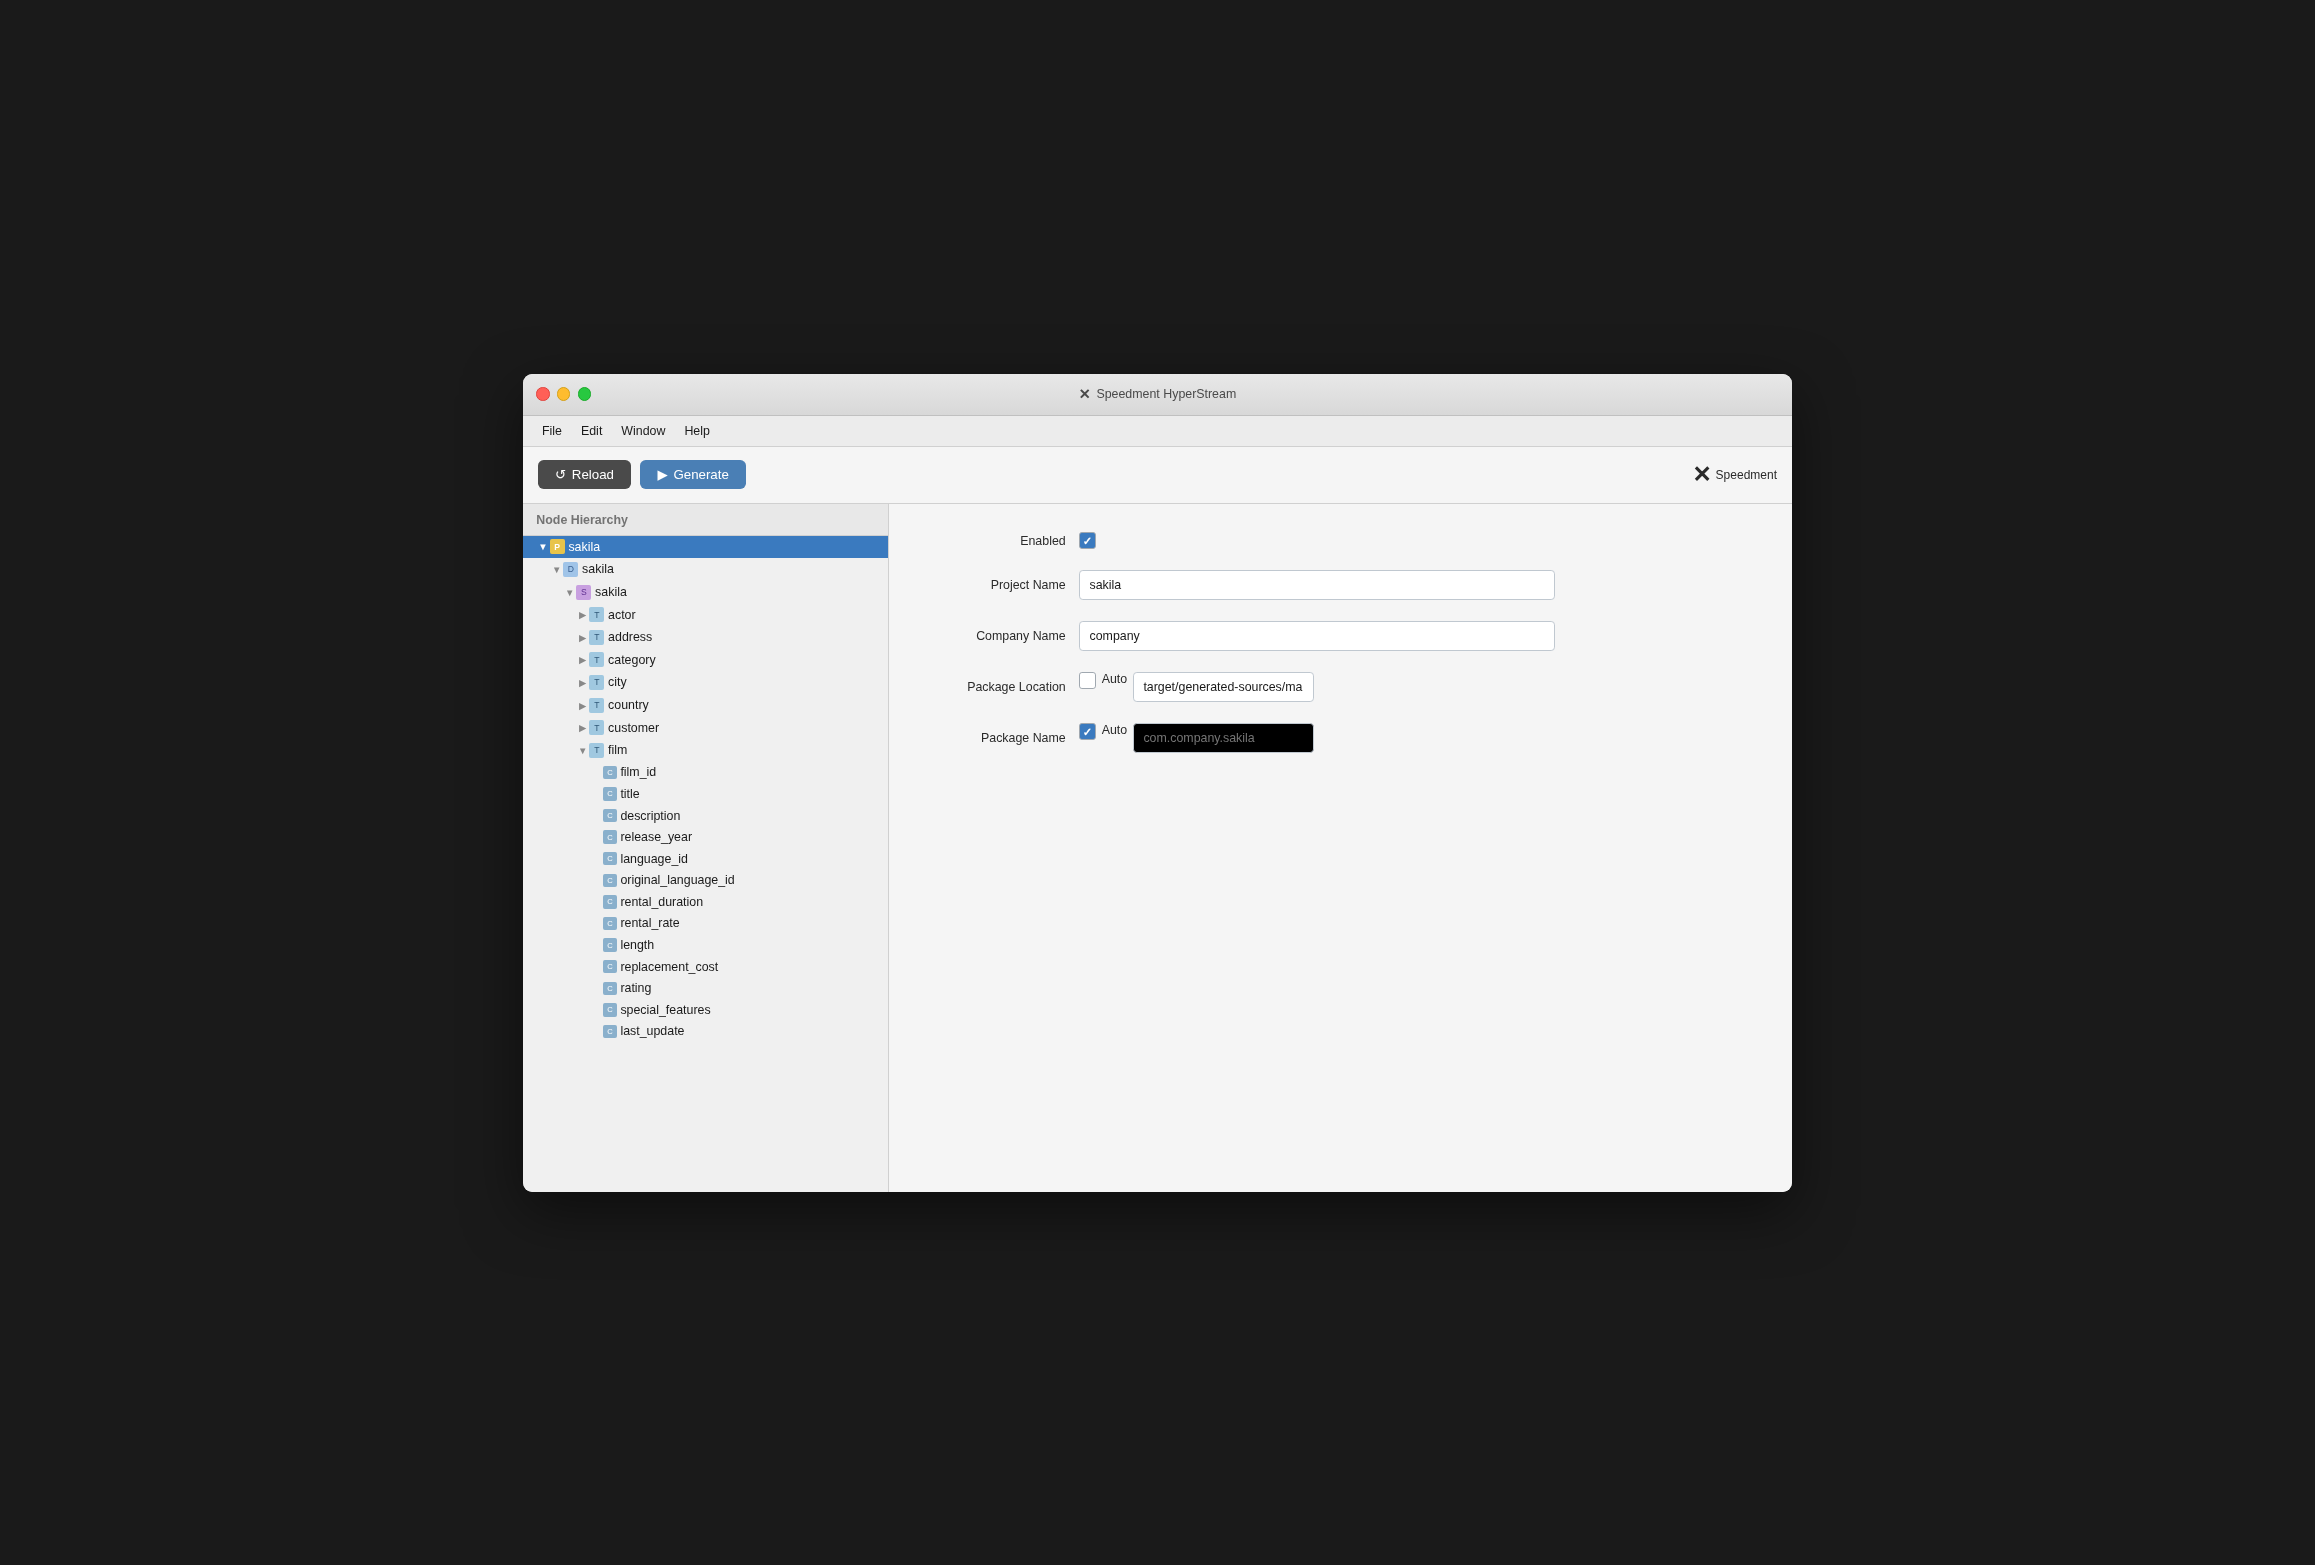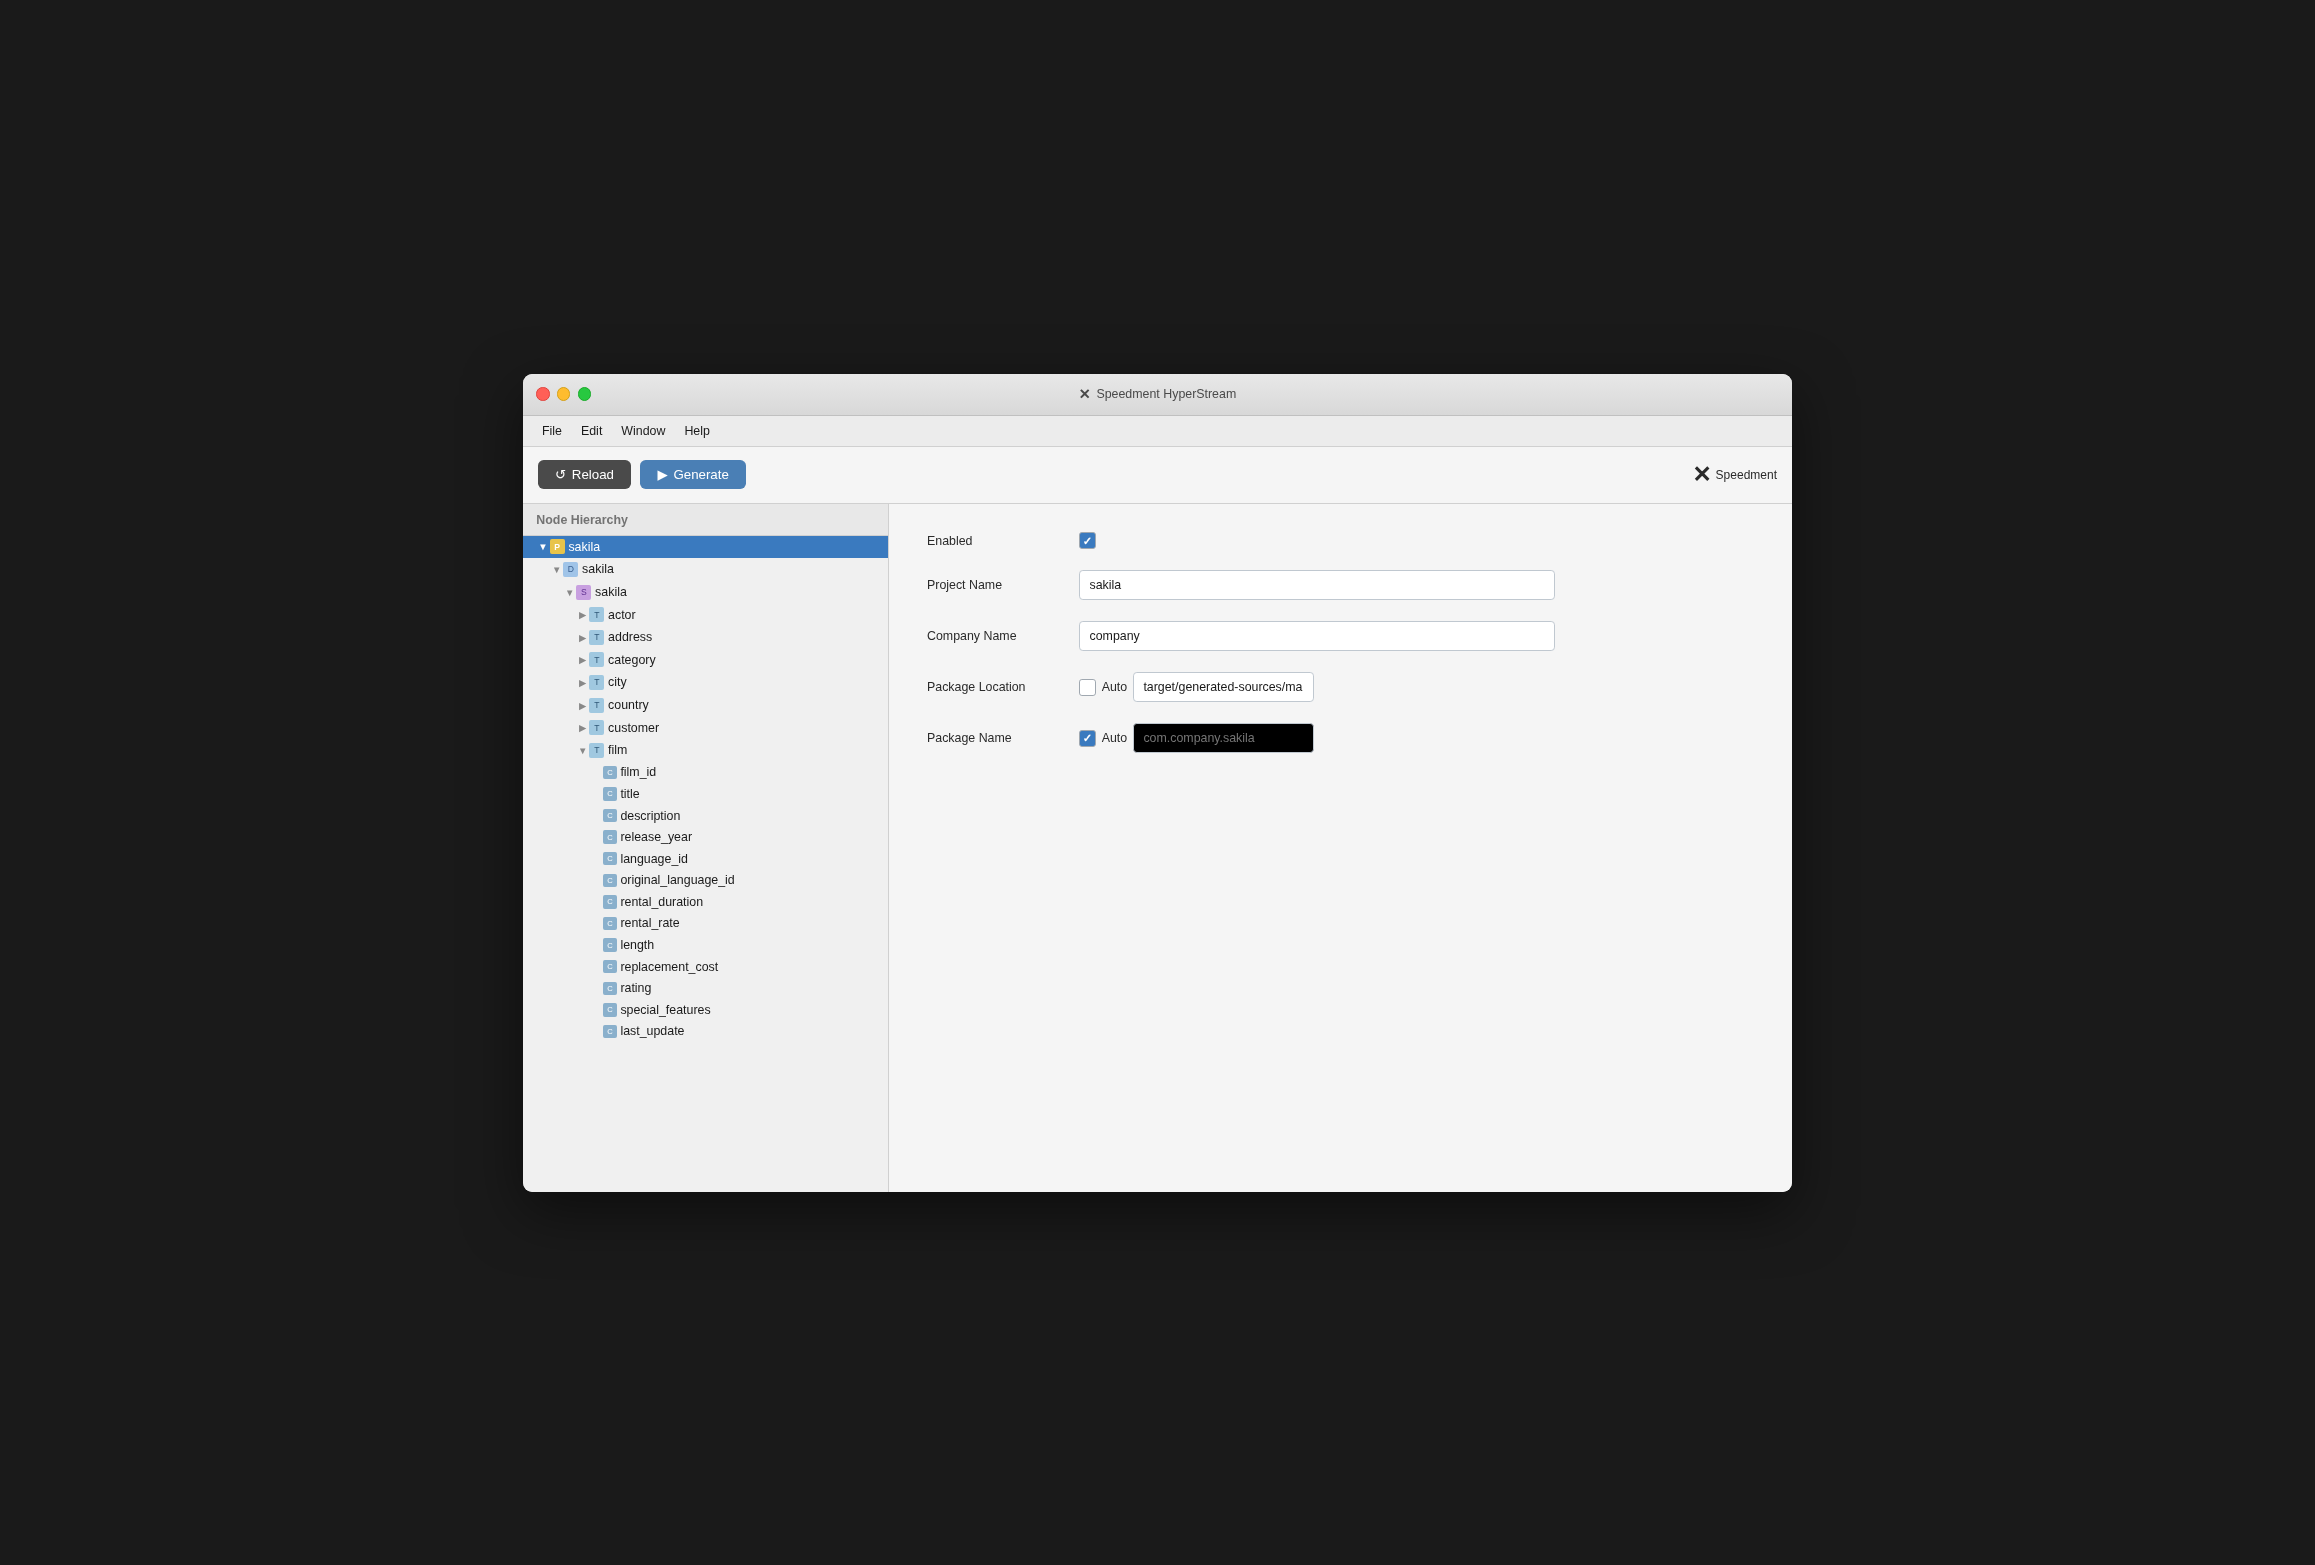"Enabled" .form-label { text-align: none -> right }
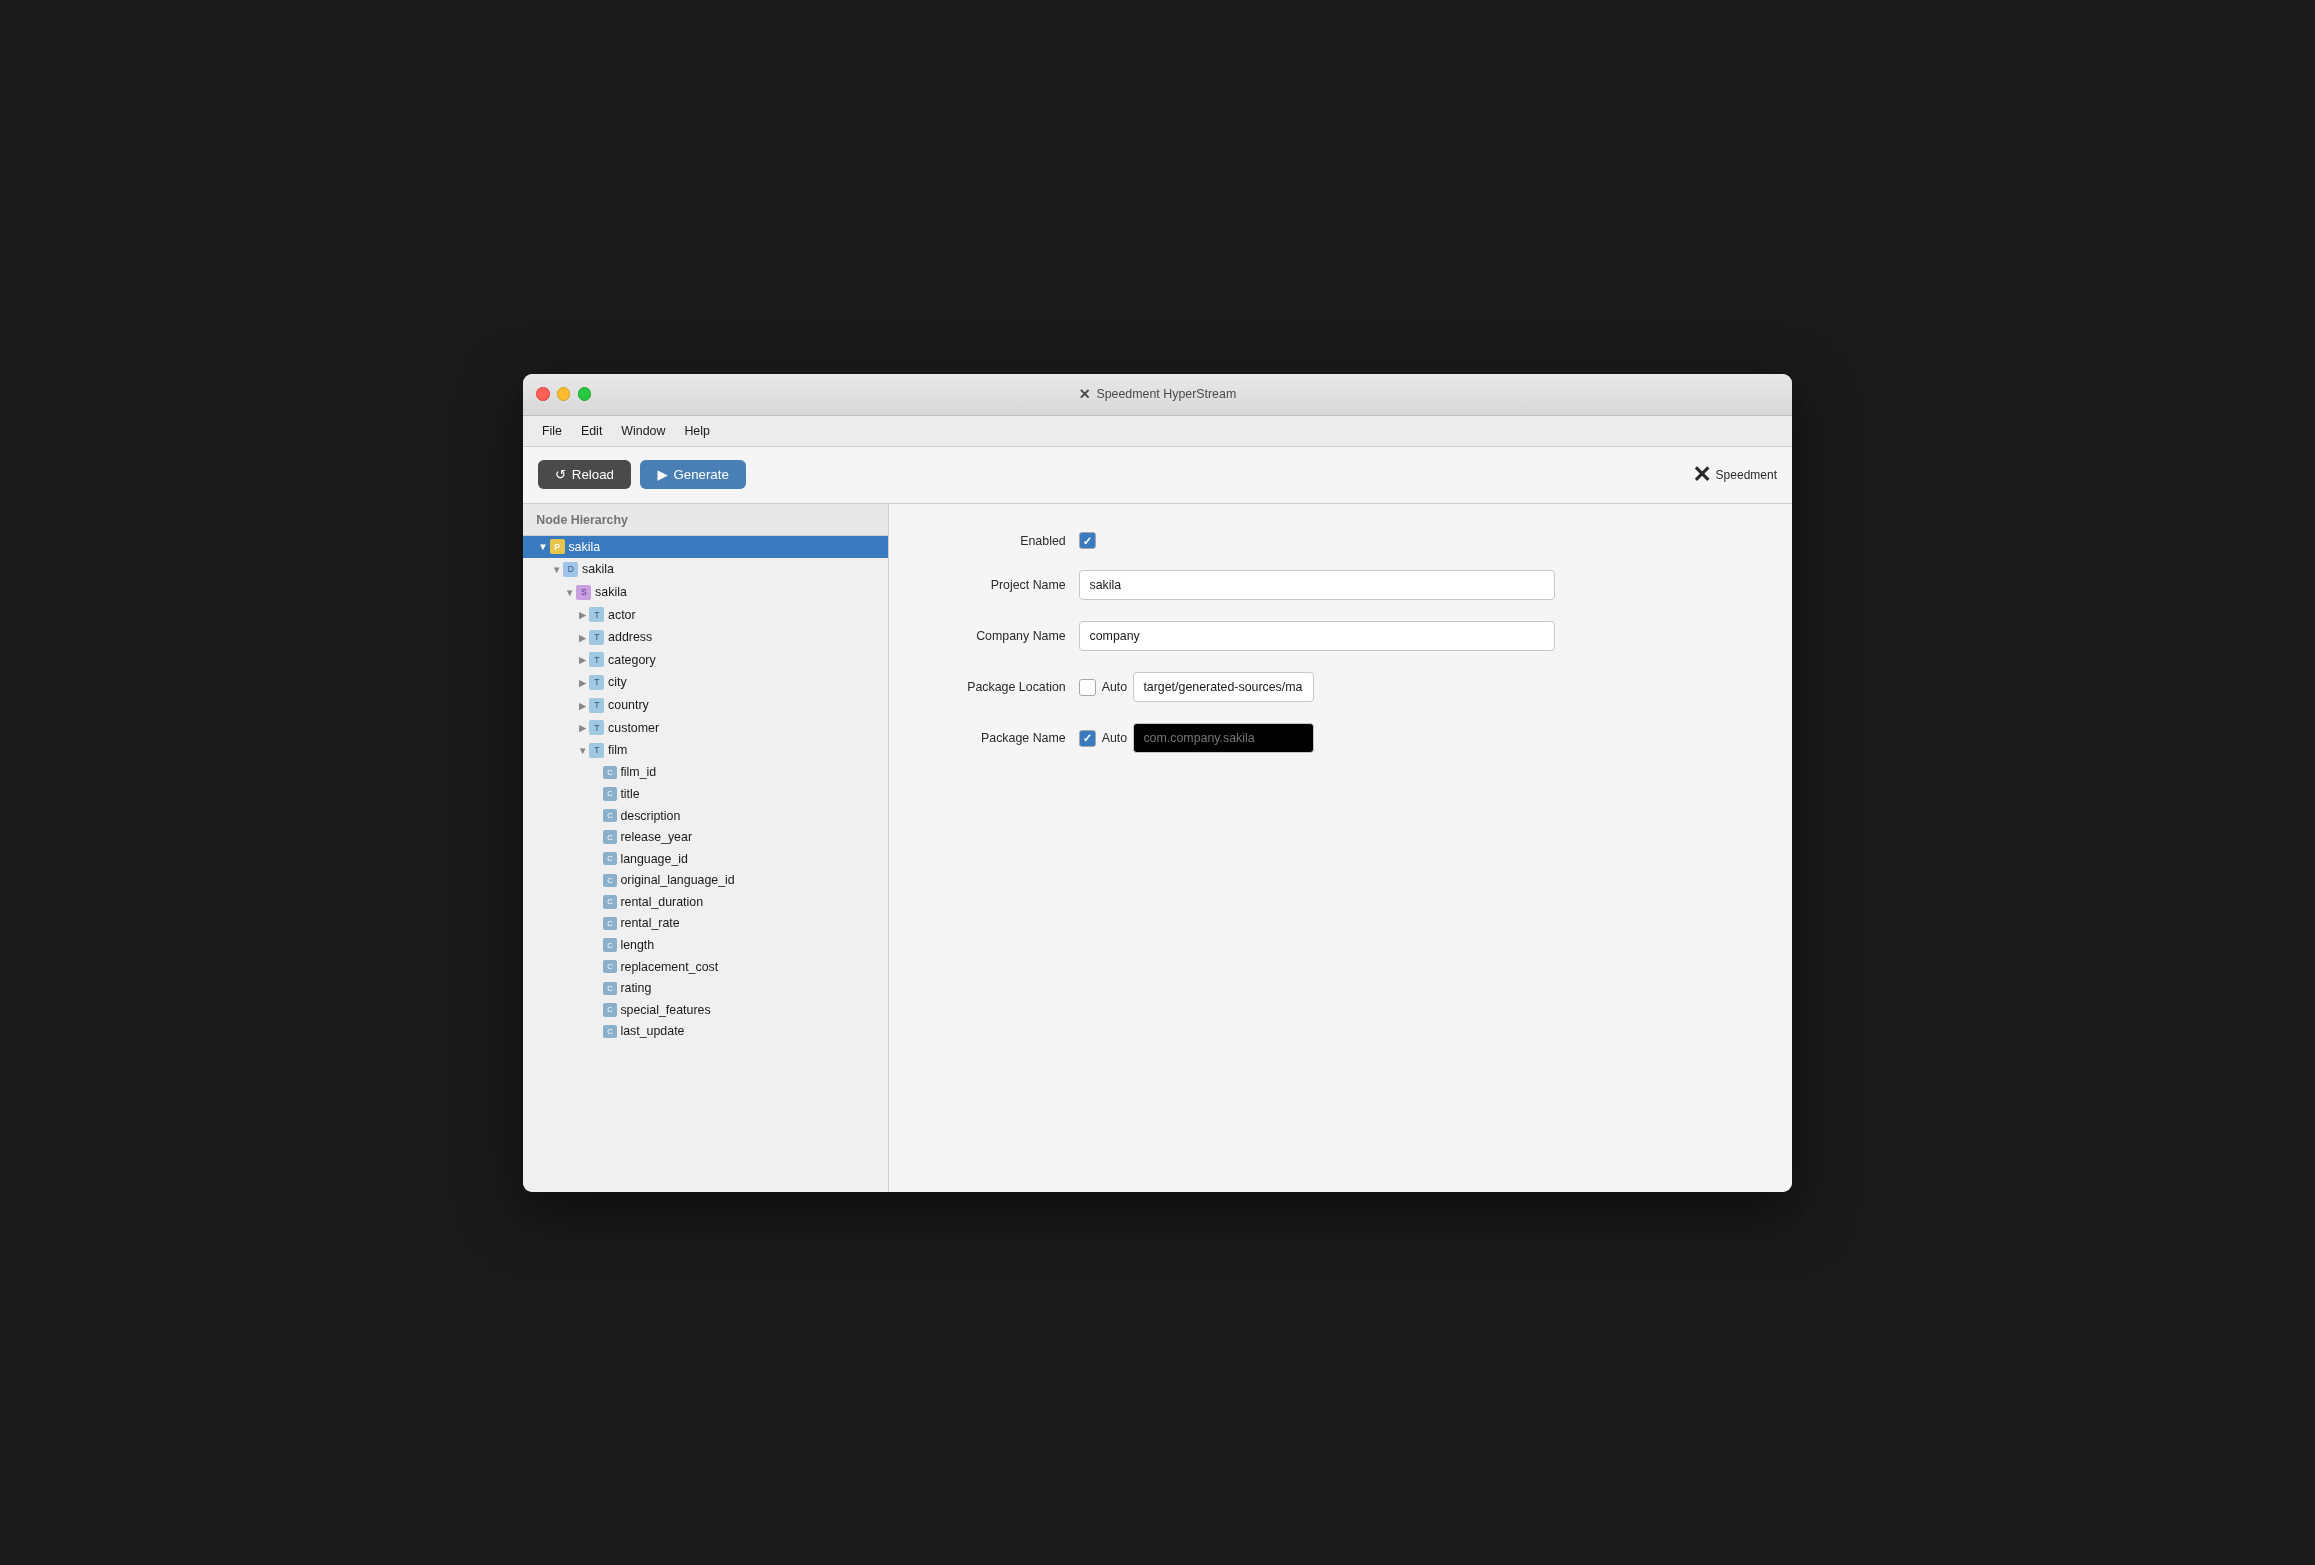"Auto" .auto-group { align-items: center -> flex-start }
